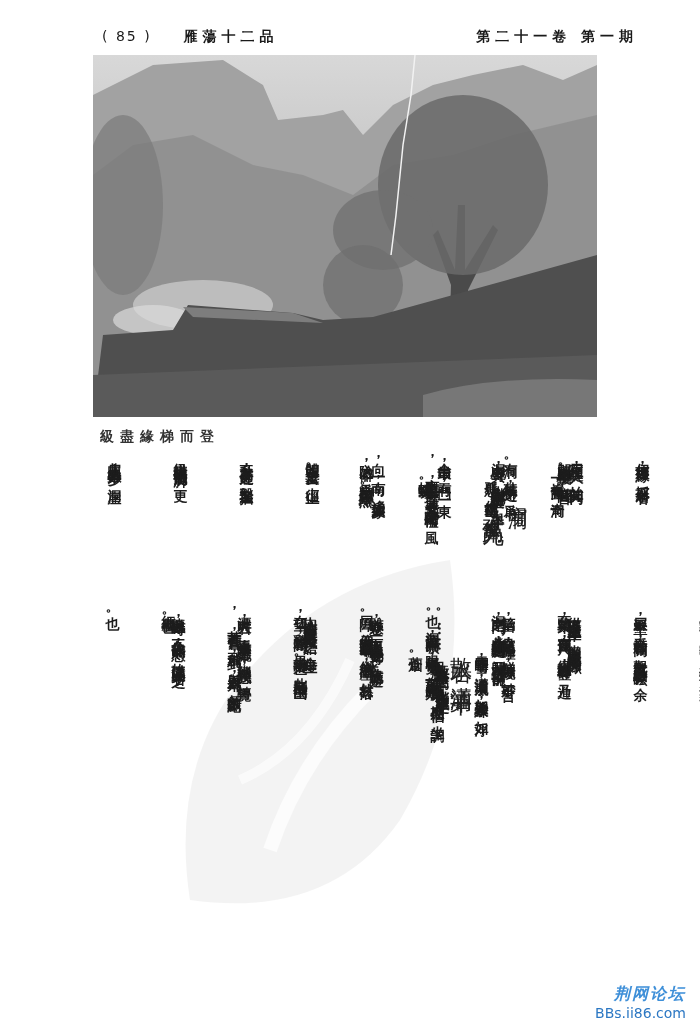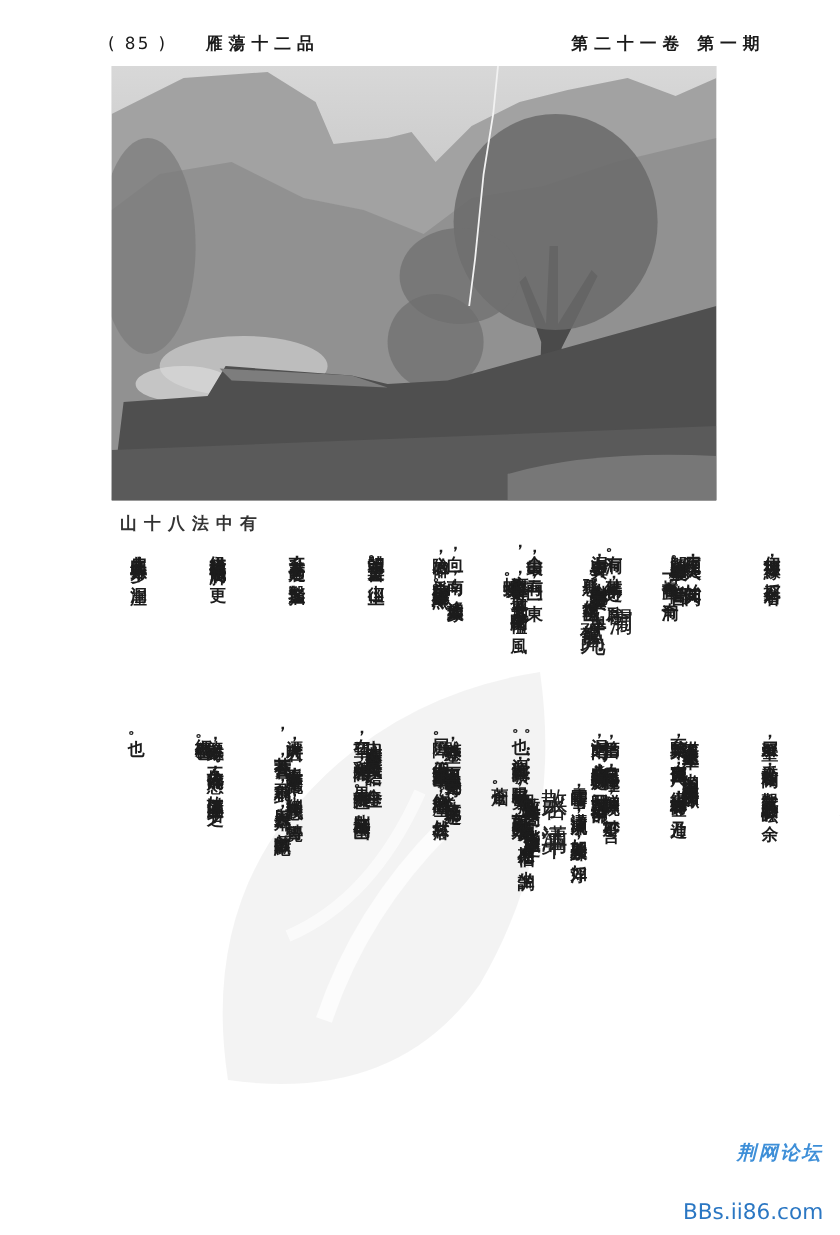"( 85 ) 雁蕩十二品" .header-left { left: 90px -> 102px }
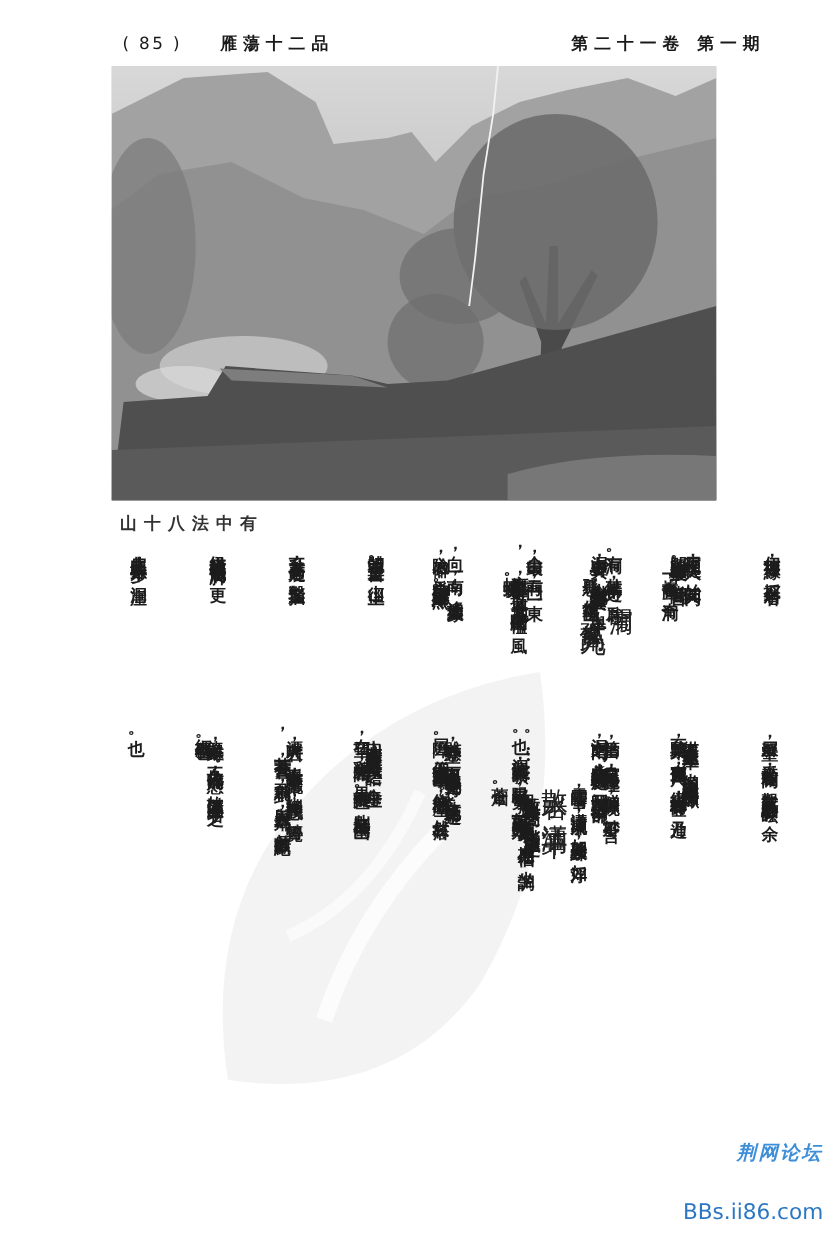"山十八法中有" div.caption { text: 山十八法中有 -> 級盡緣梯而登 }
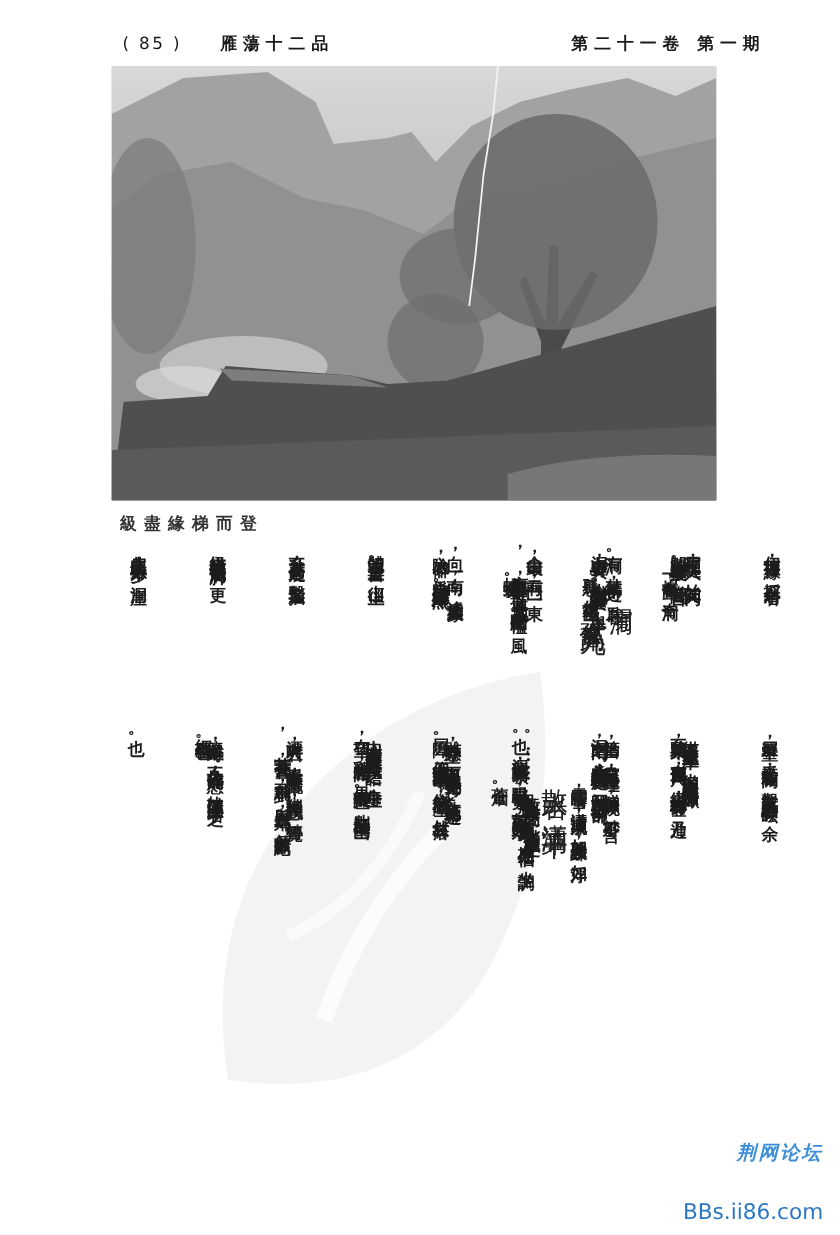"BBs.ii86.com" .site-wm .url { font-size: 18px -> 14px; margin-top: 28px -> none }
